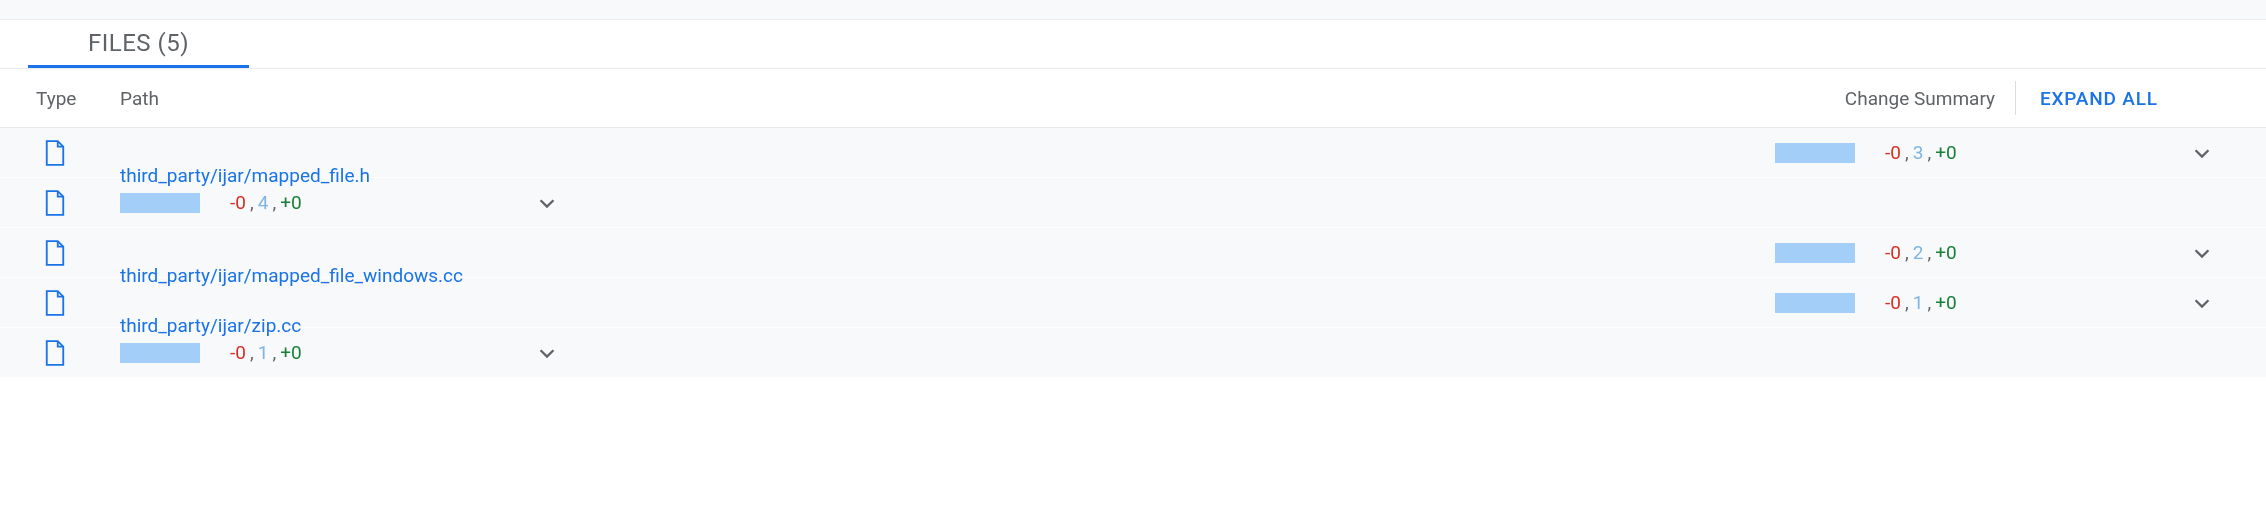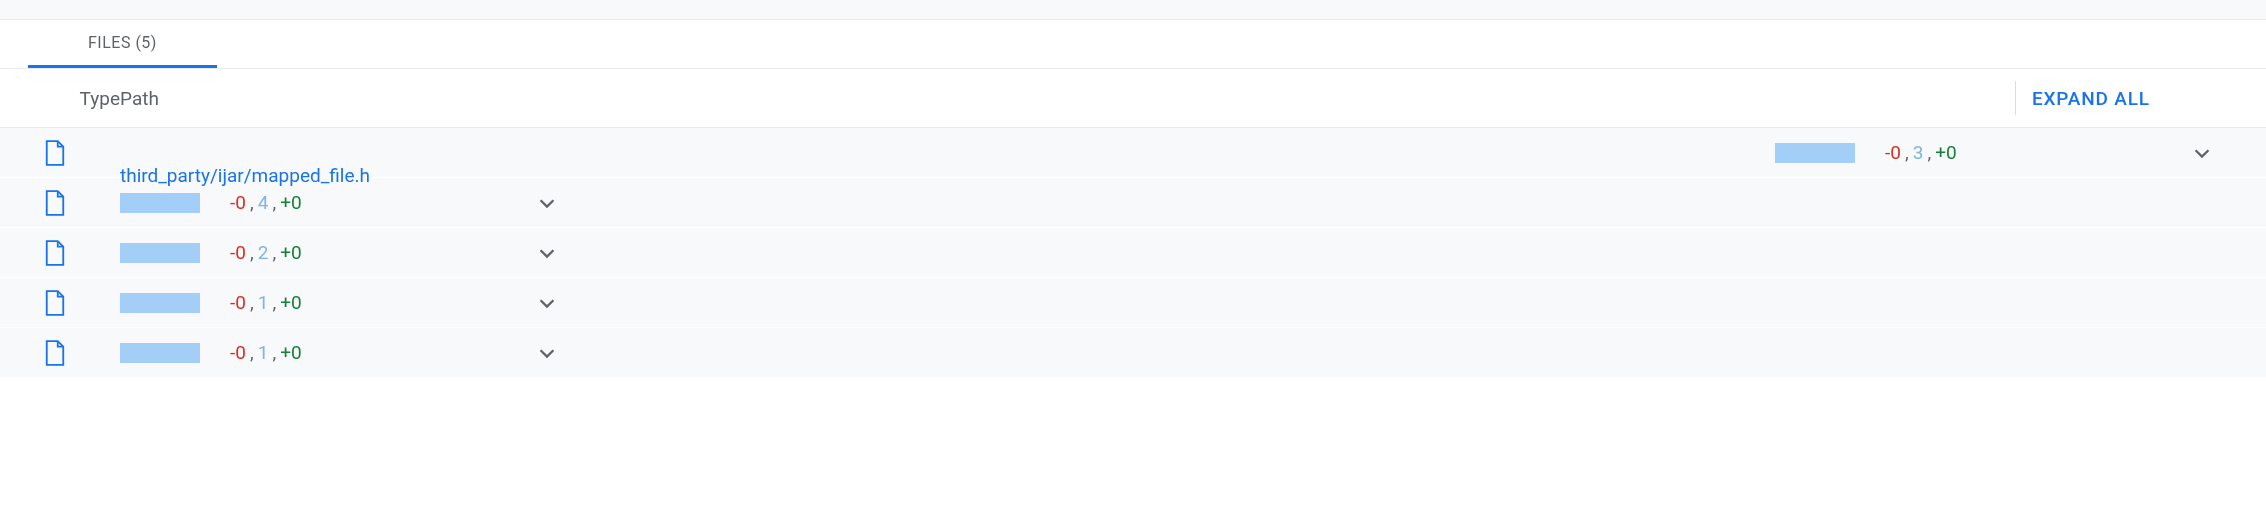"FILES (5)" .tab { font-size: 16px -> 24px }
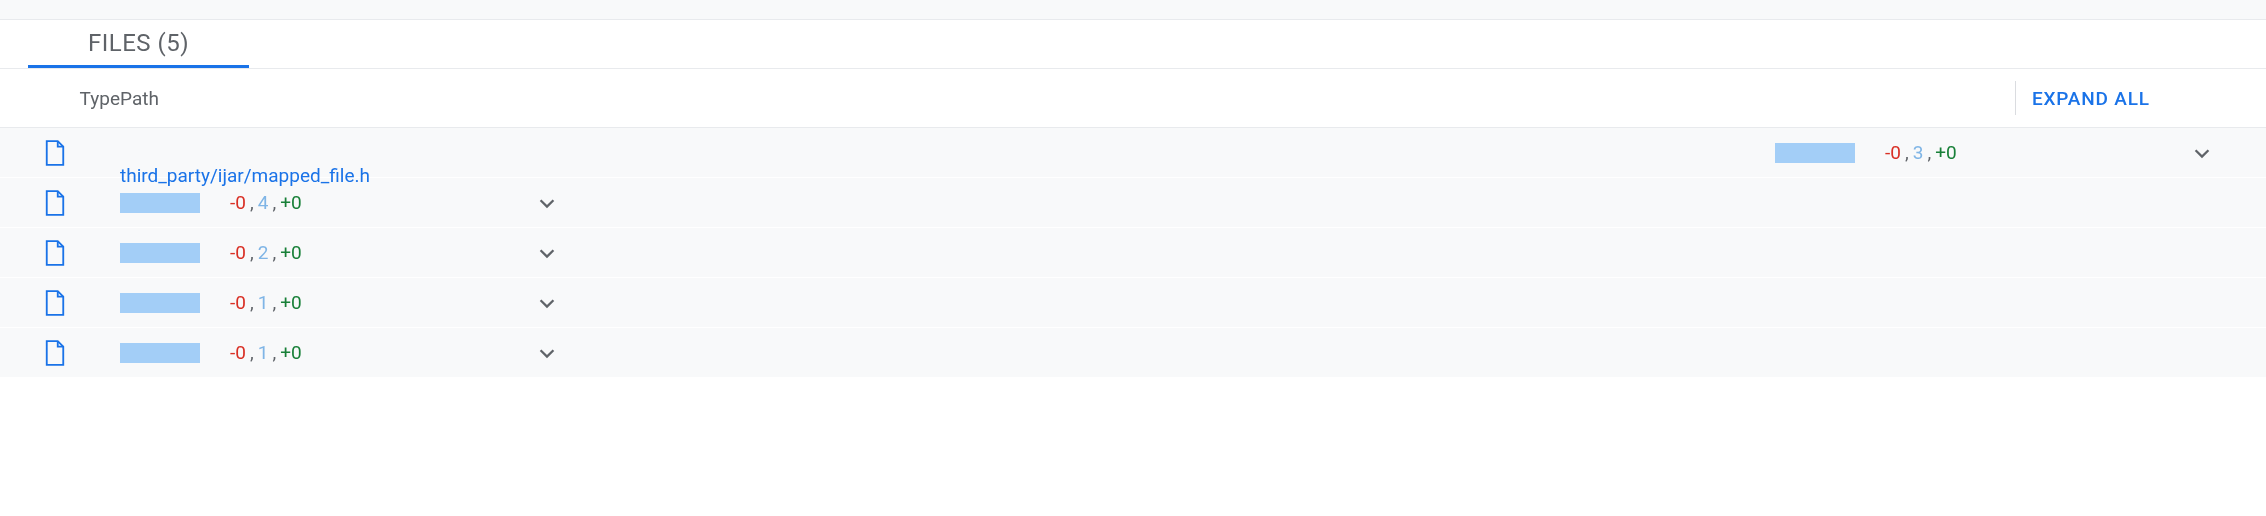"Type" .col-type { text-align: right -> none }
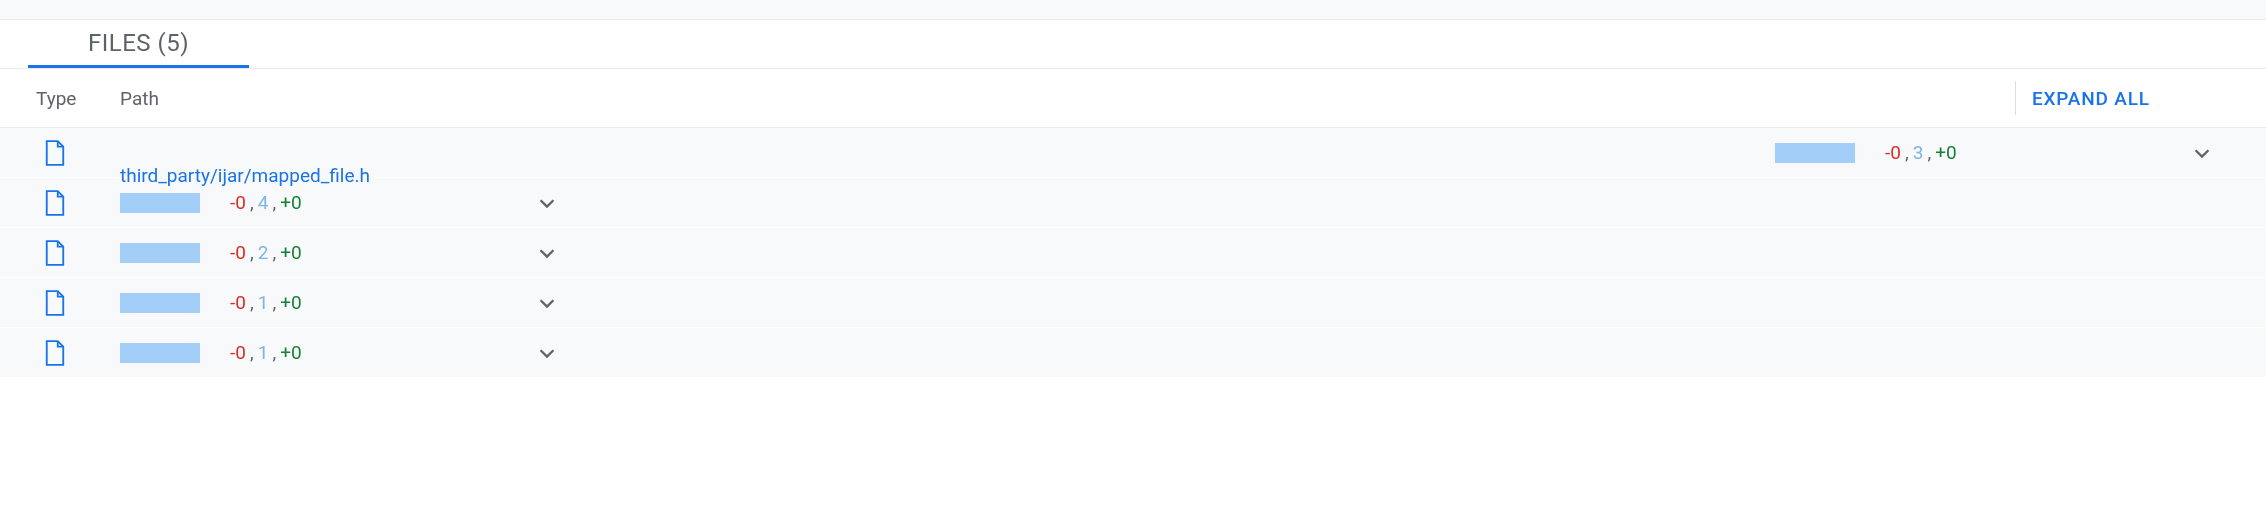"Change Summary" div.col-summary { html: none -> <div>Change Summary</div> }
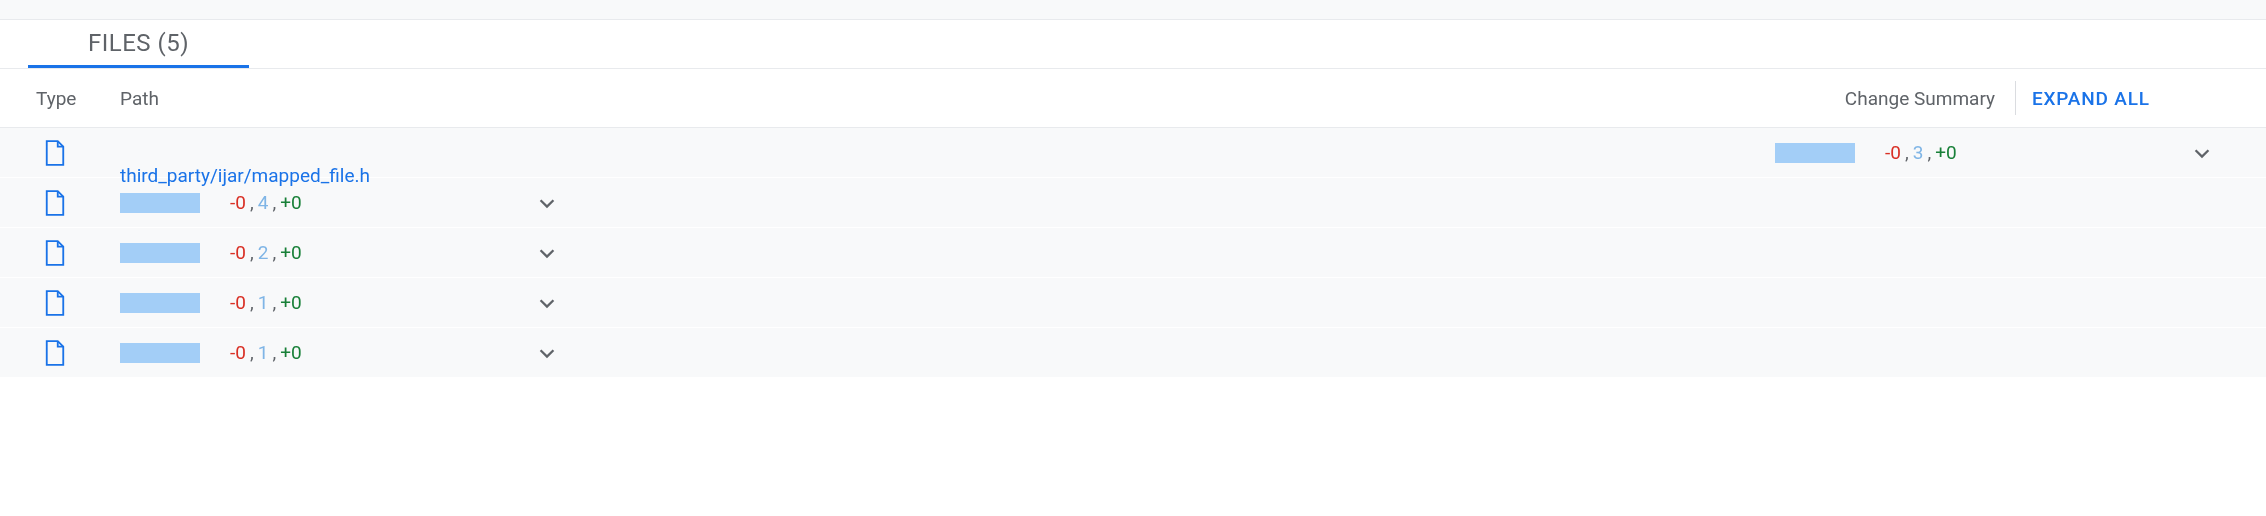"EXPAND ALL" .col-expand { padding-left: 16px -> 24px }
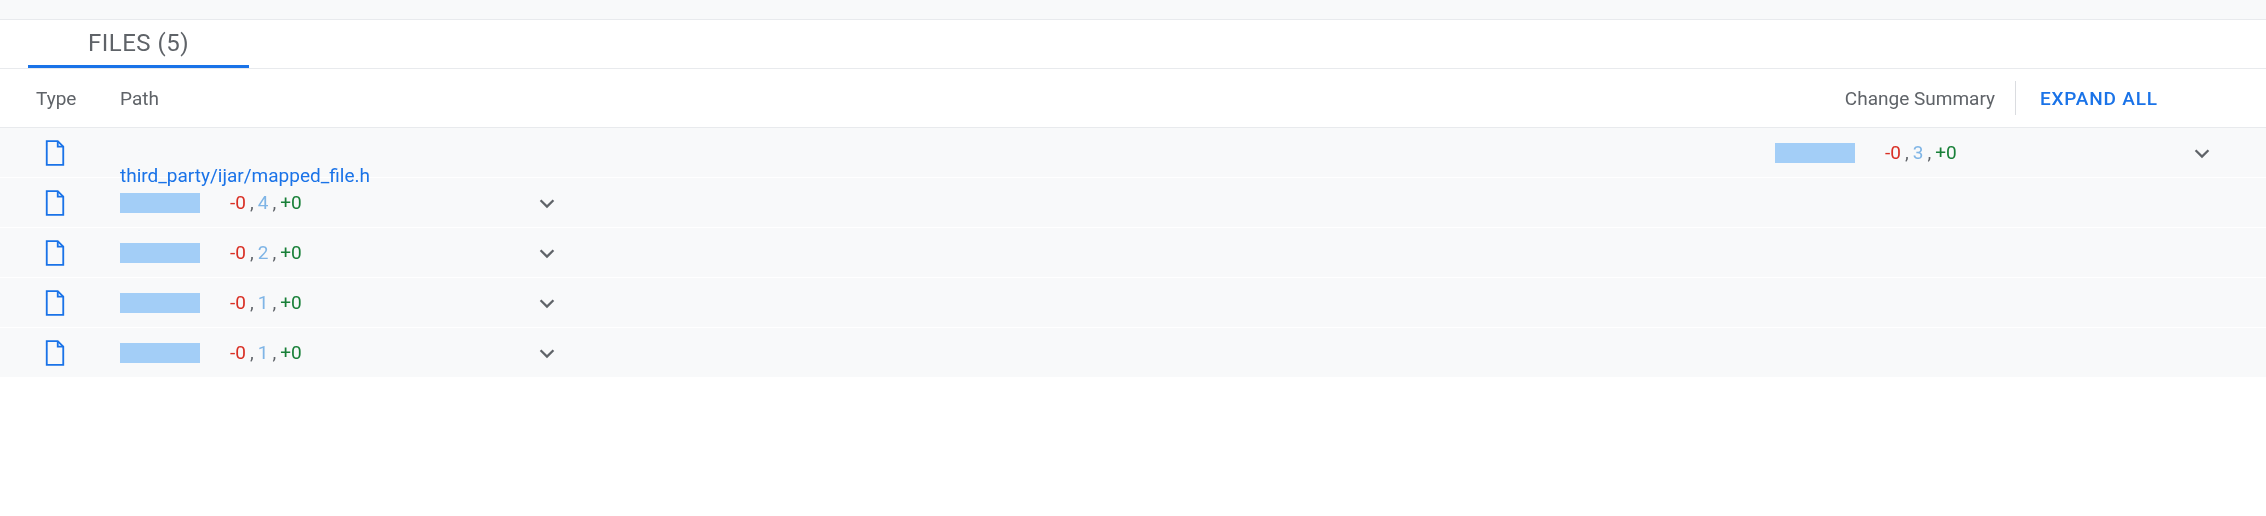"third_party/ijar/mapped_file_windows.cc" div.file-path { html: none -> <div>third_party/ijar/mapped_file_windows.cc</div> }
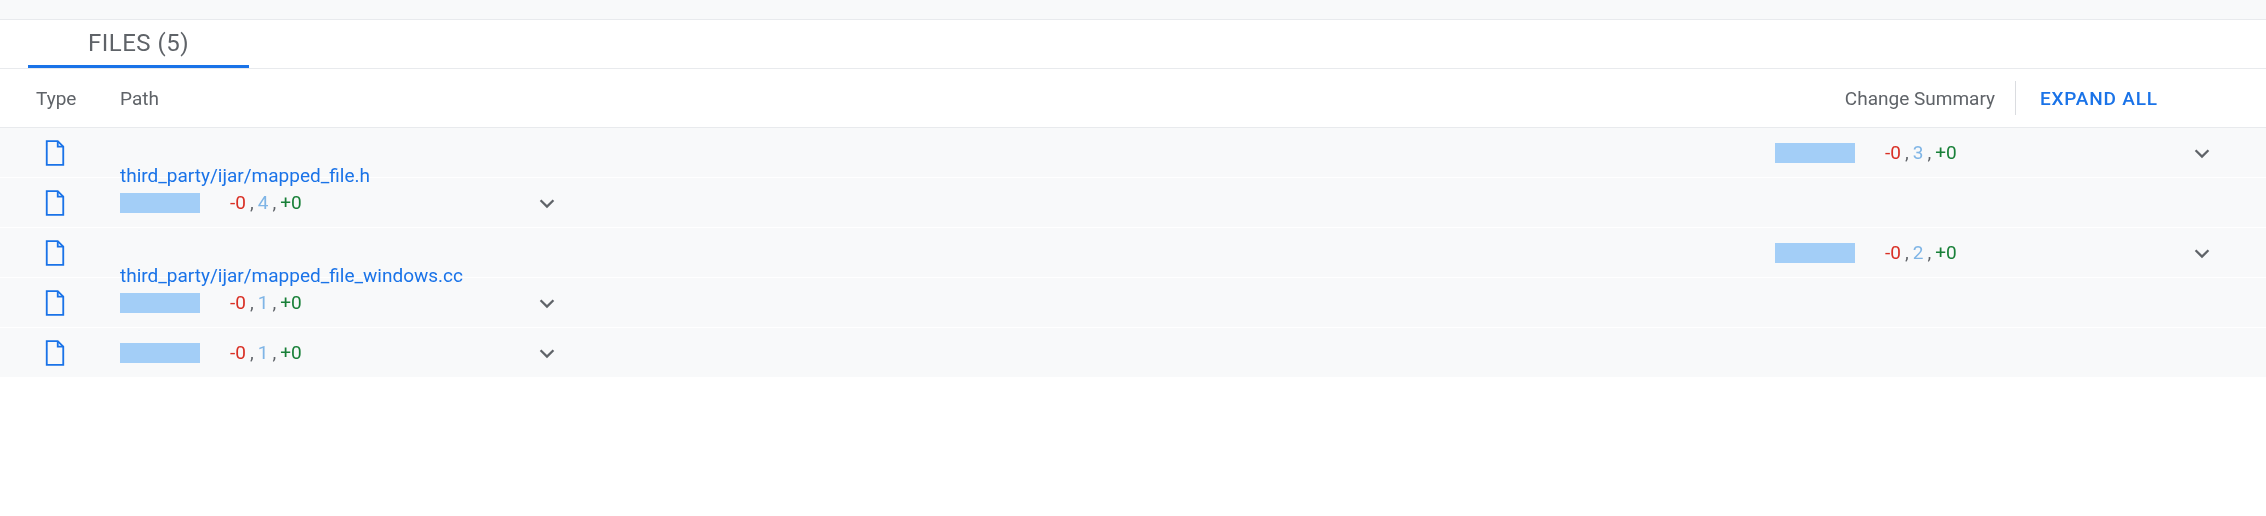"third_party/ijar/zip.cc" div.file-path { html: none -> <div>third_party/ijar/zip.cc</div> }
